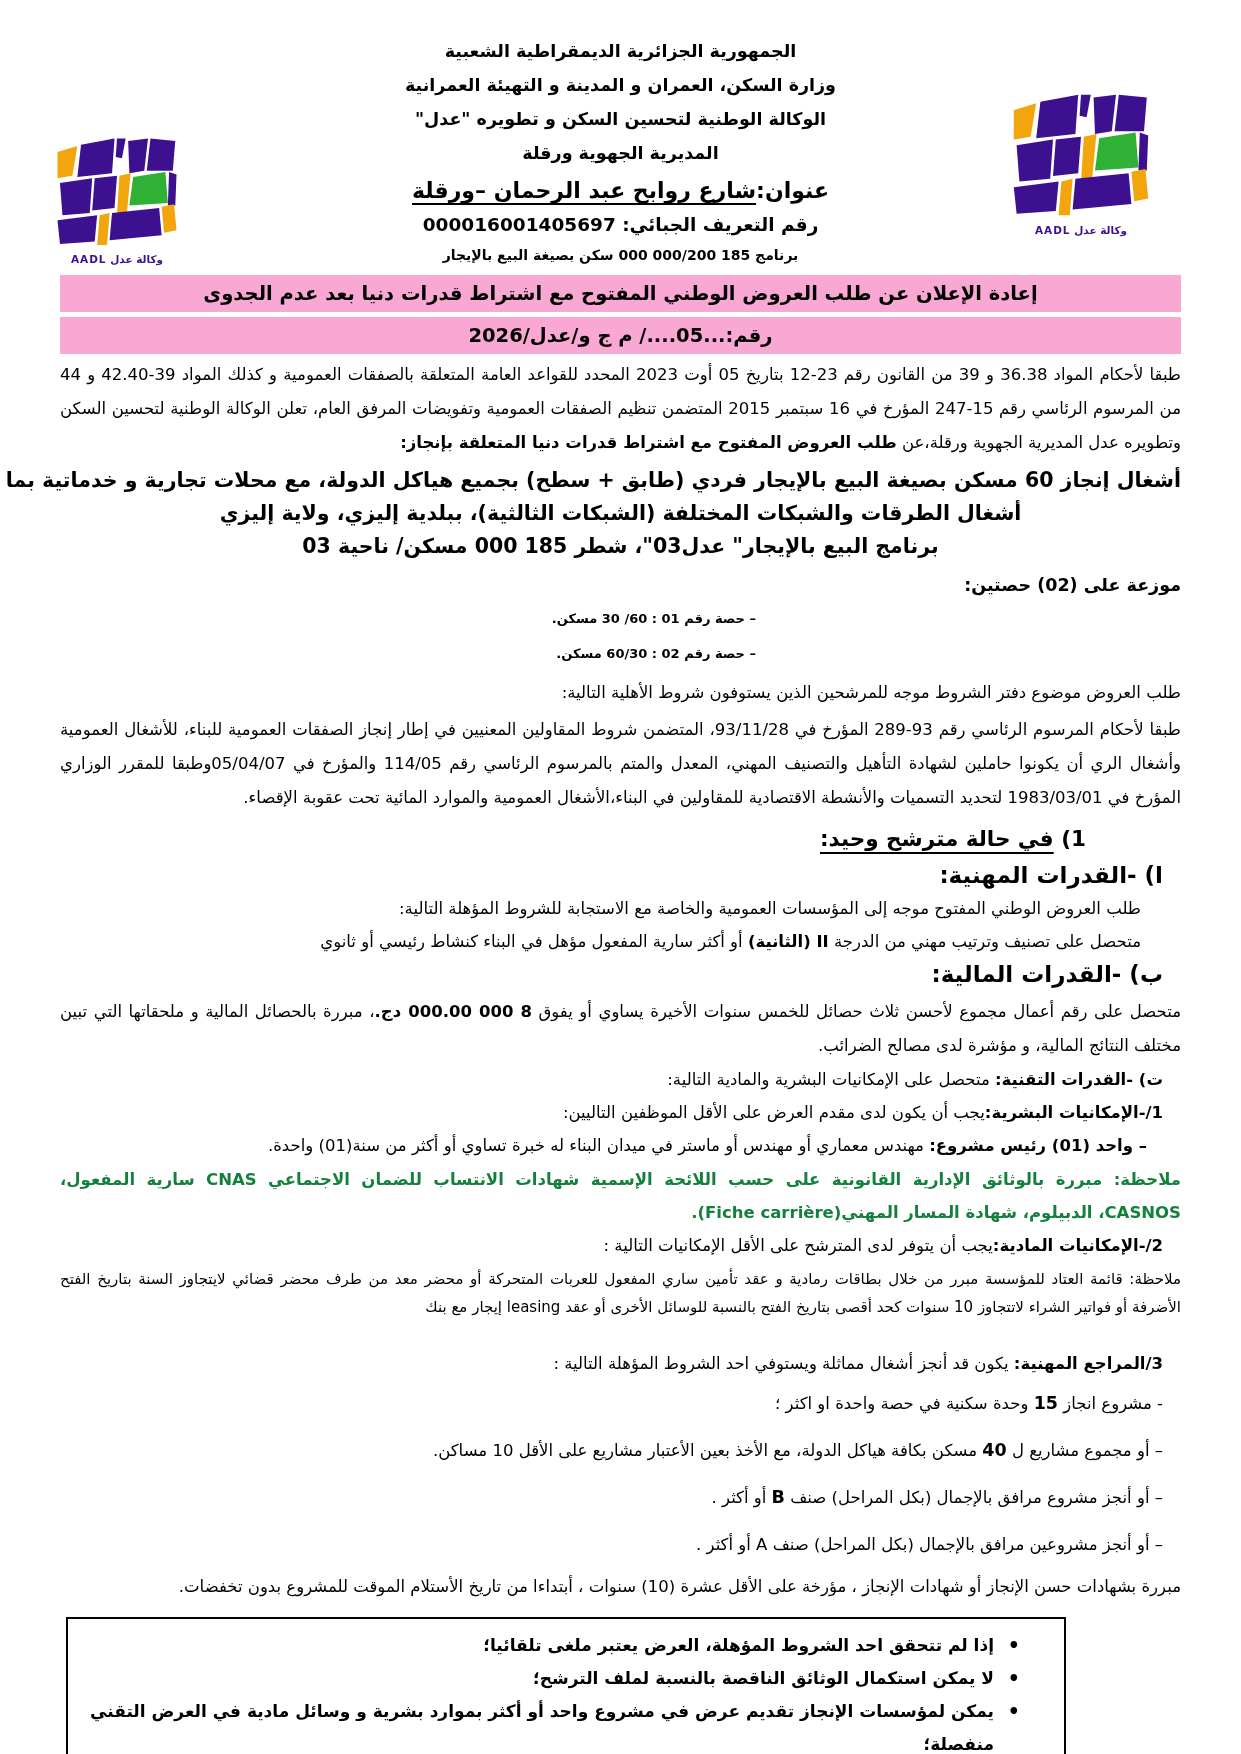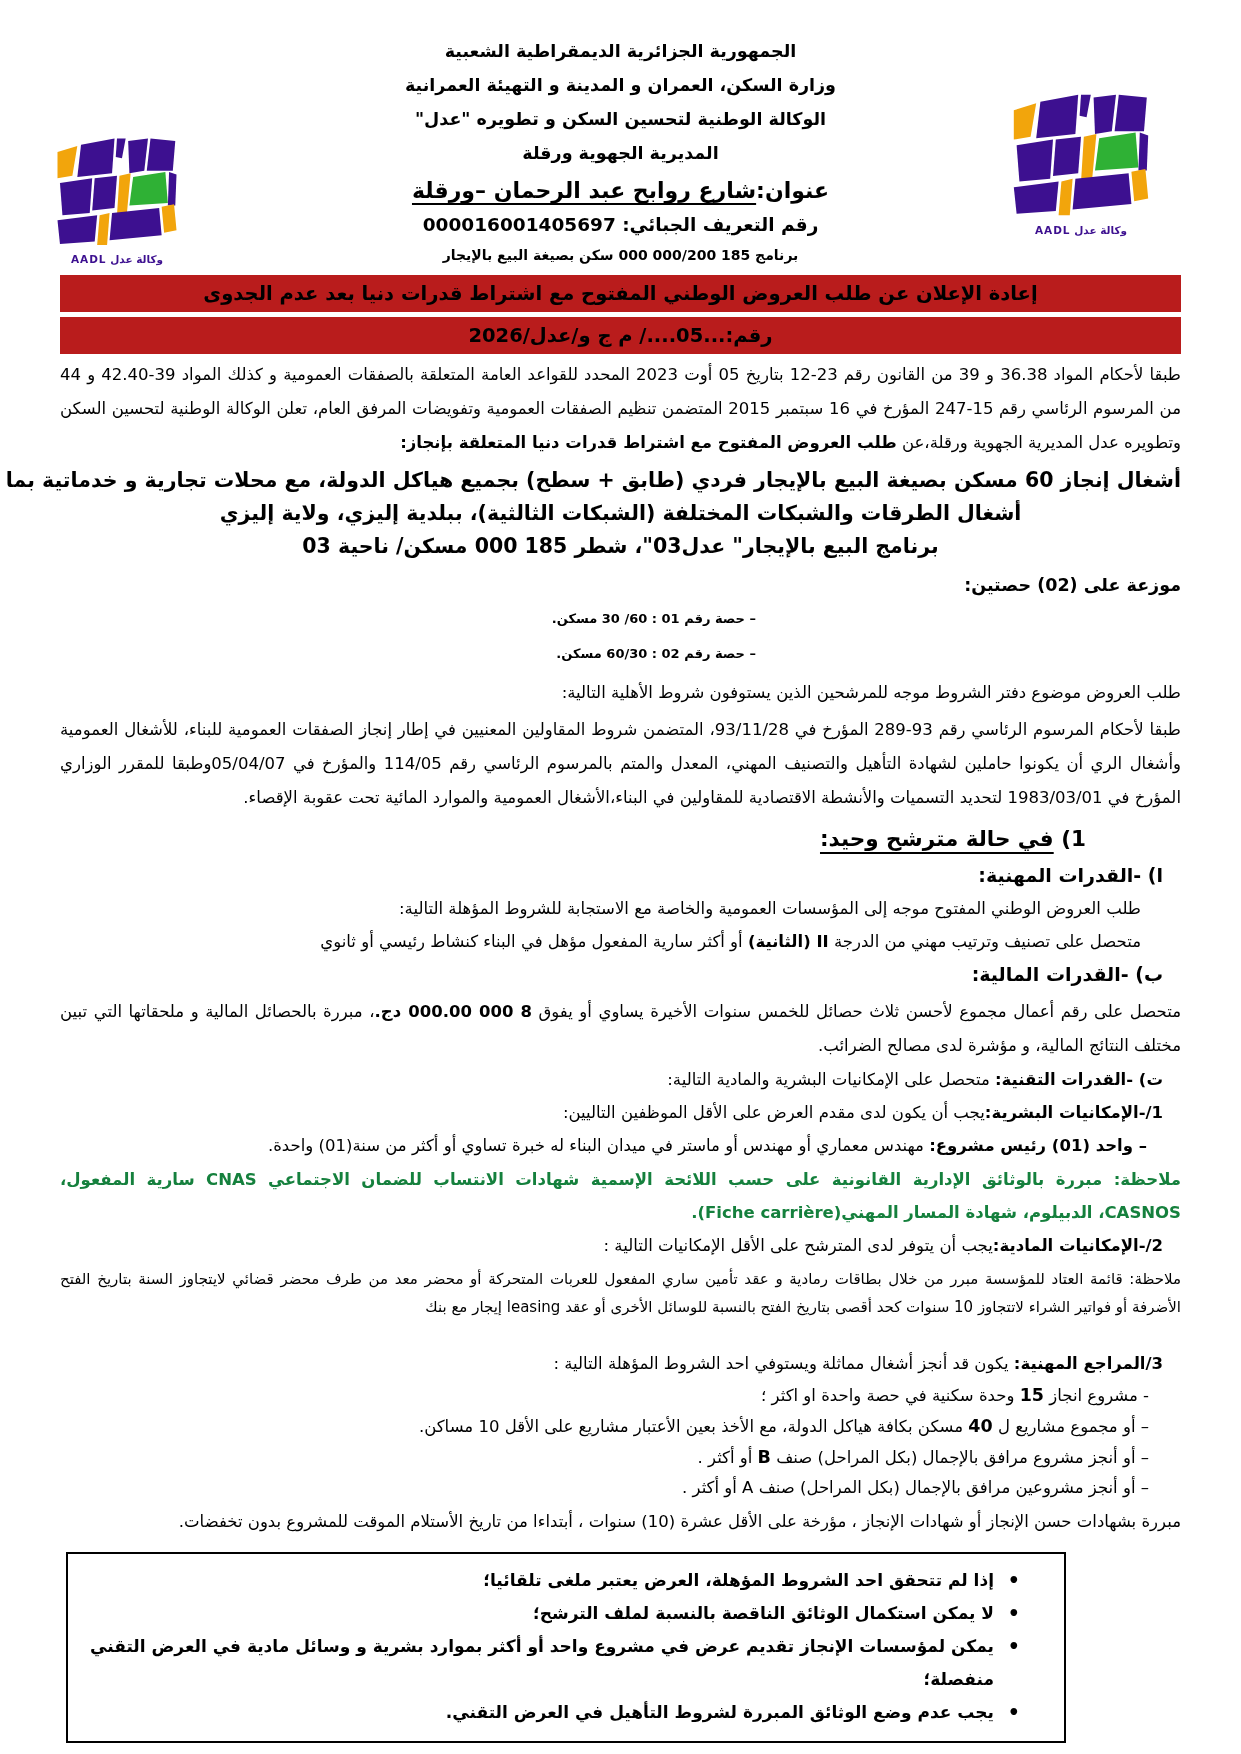"إعادة الإعلان عن طلب العروض" .shadebox { background: #b91c1c -> #f9a8d4 }
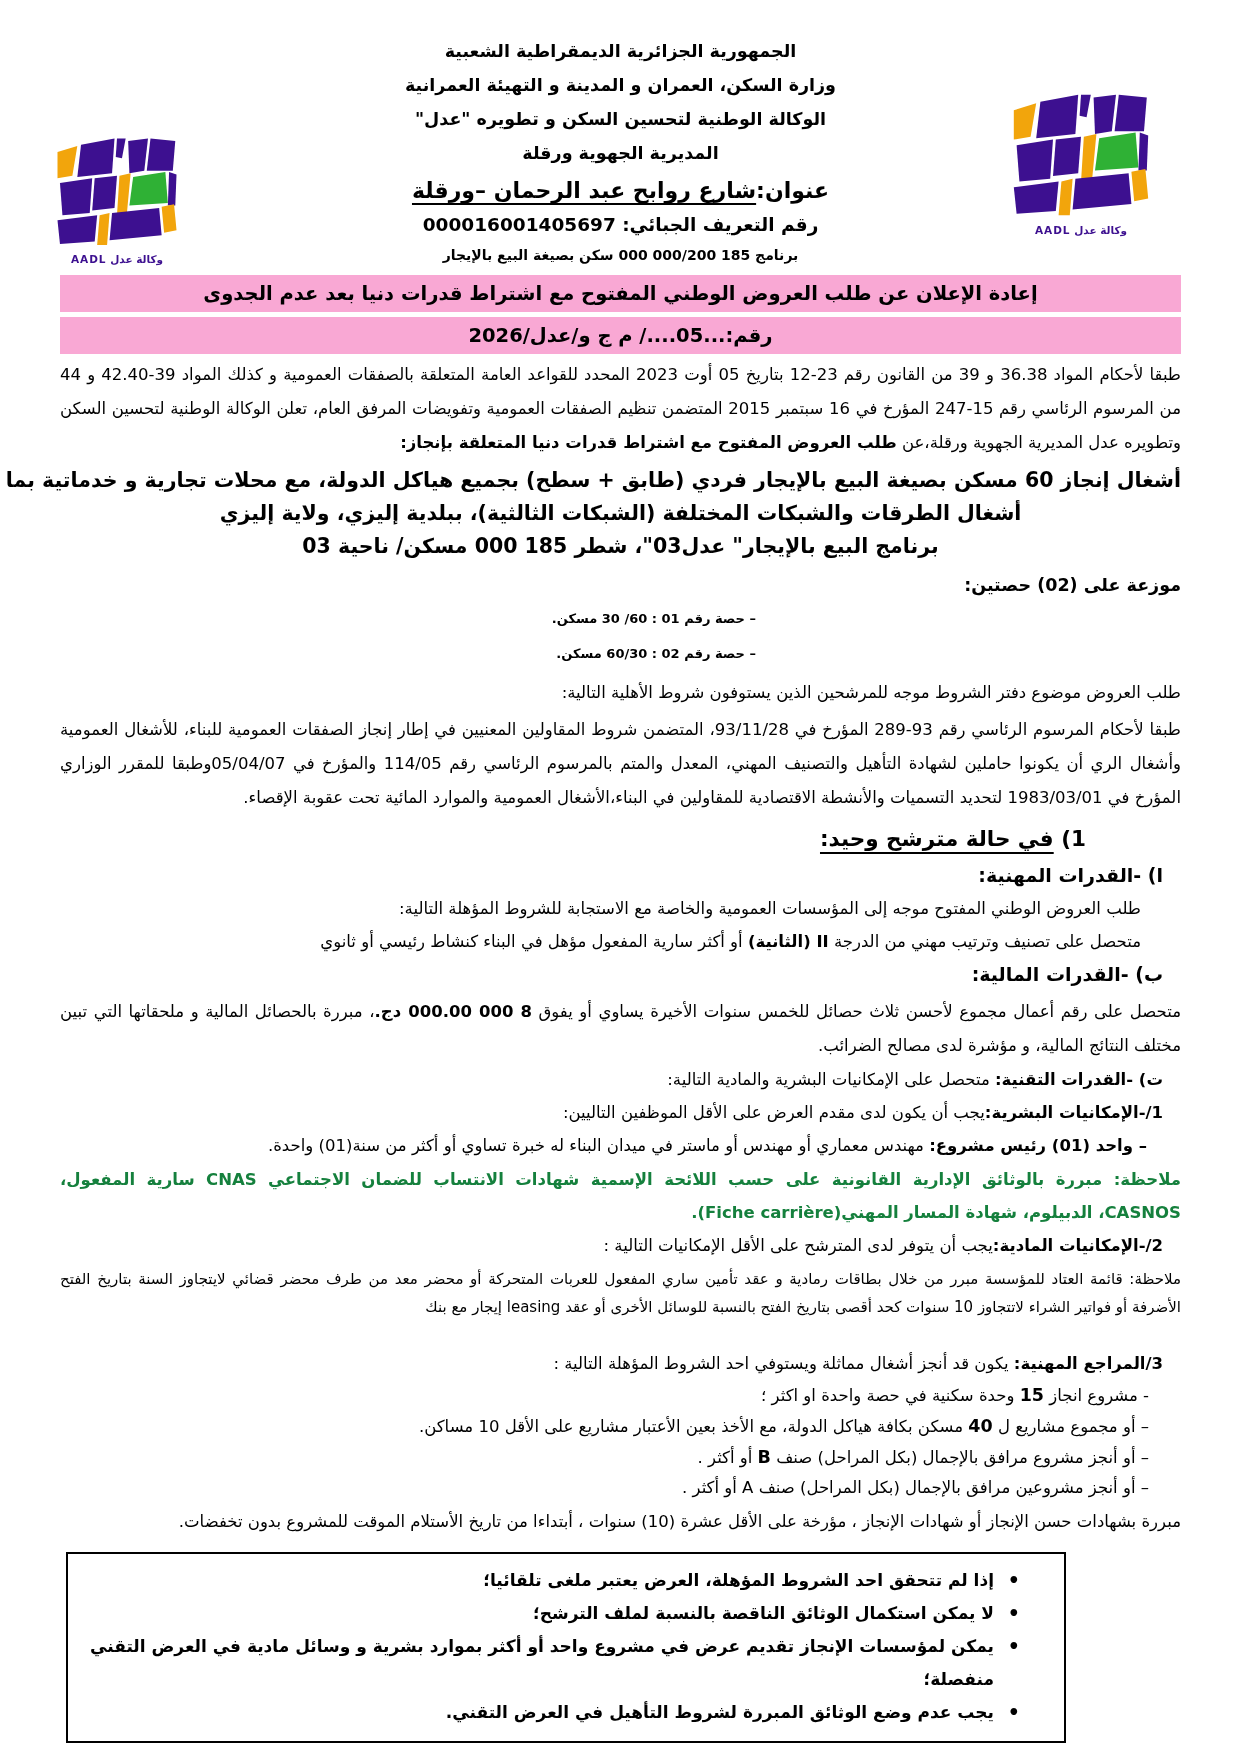"ا) -القدرات المهنية:" .subt { font-size: 19px -> 23px }
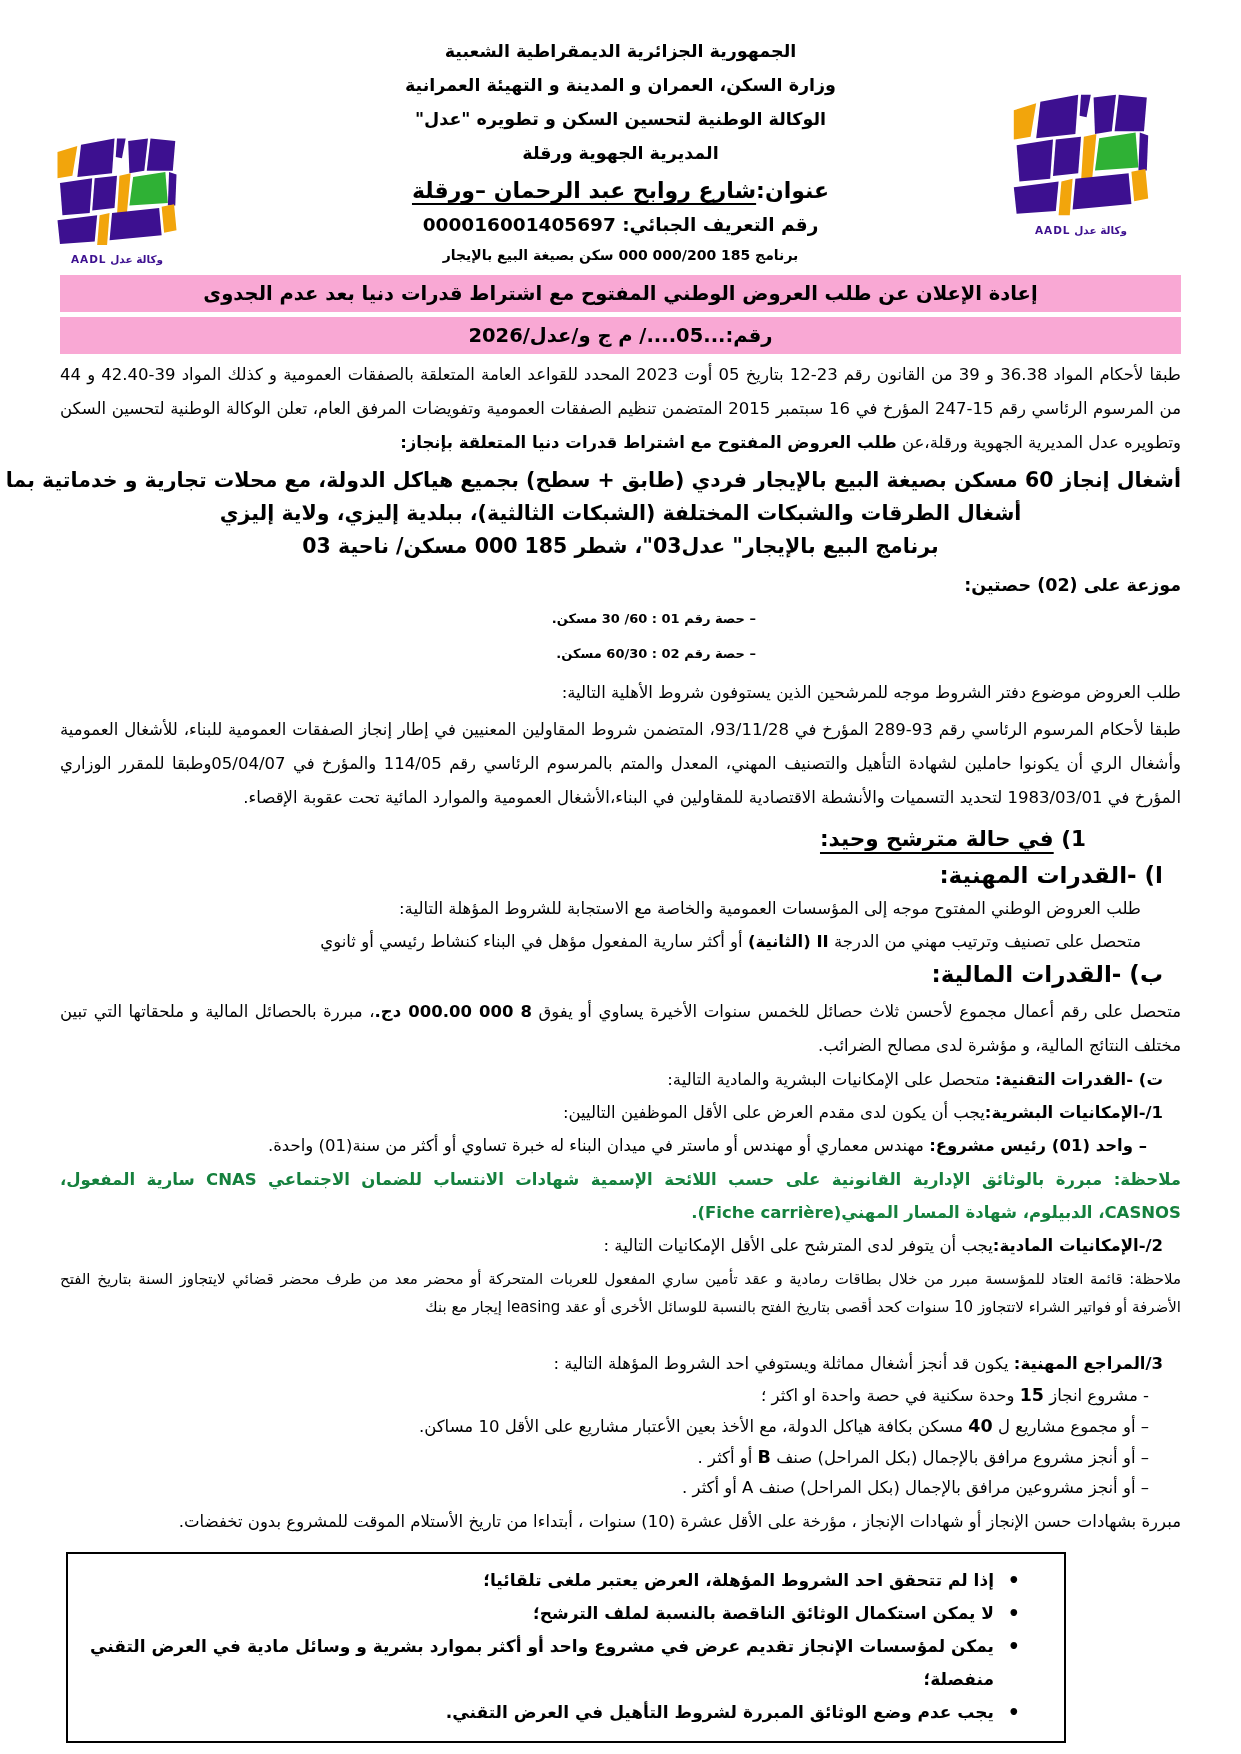"- مشروع انجاز 15 وحدة" .refitem { line-height: 30px -> 47px; margin-right: 32px -> 18px }
